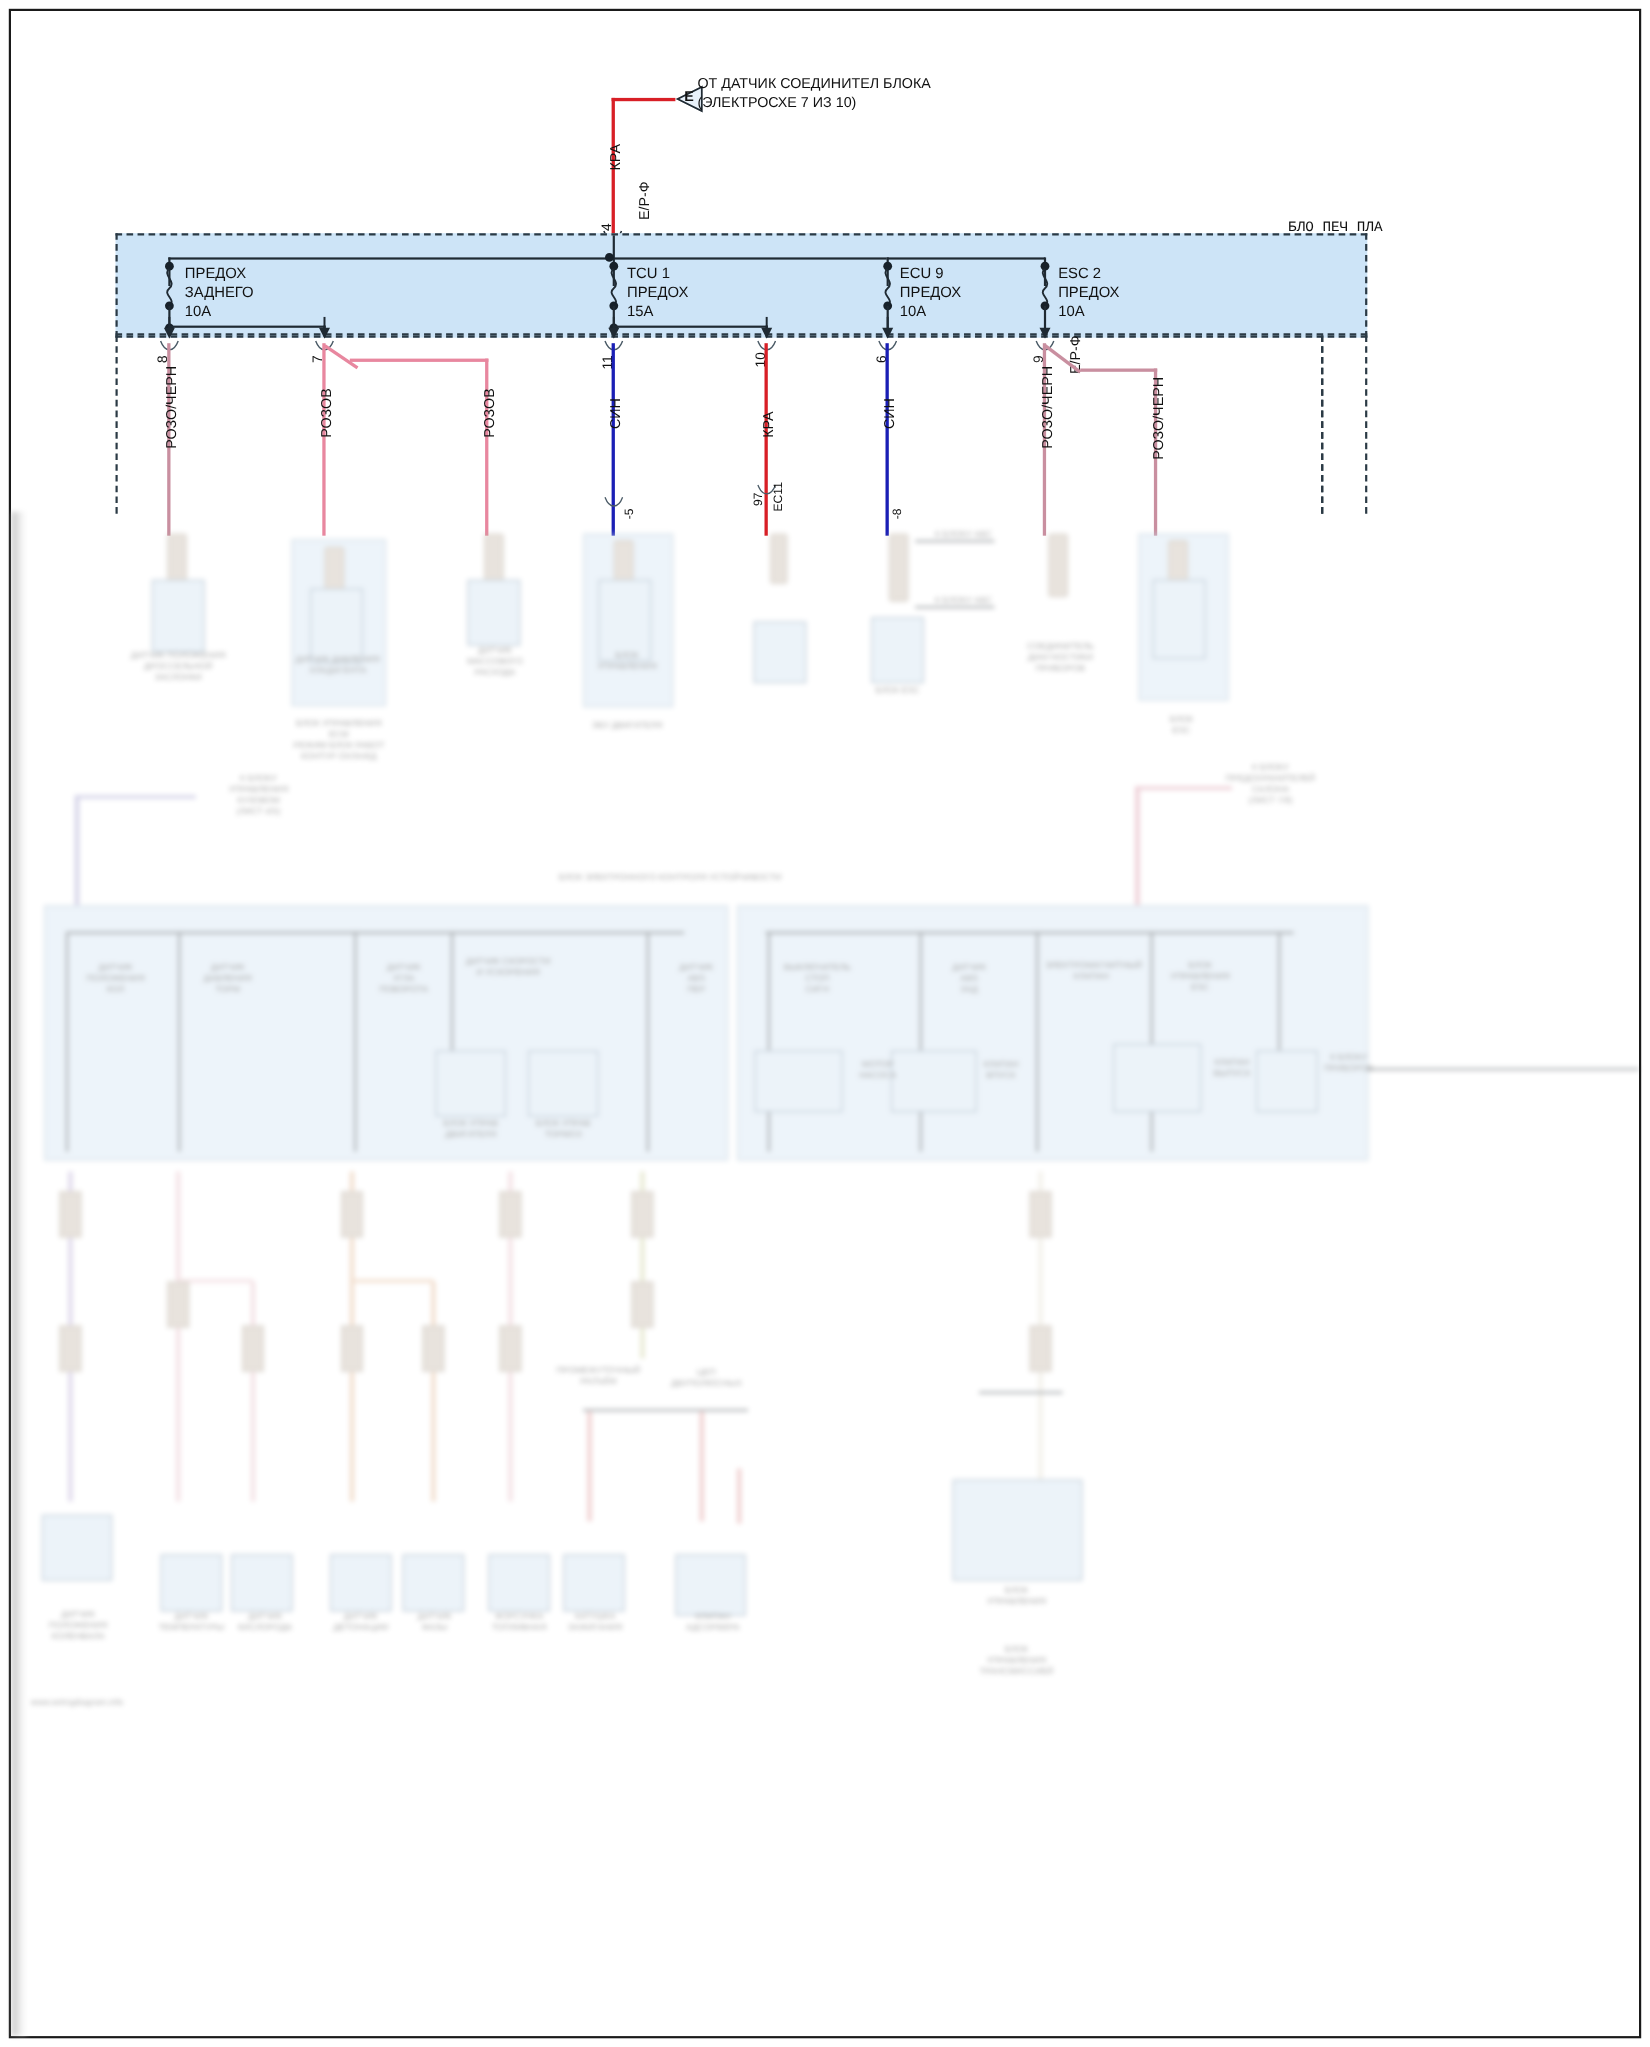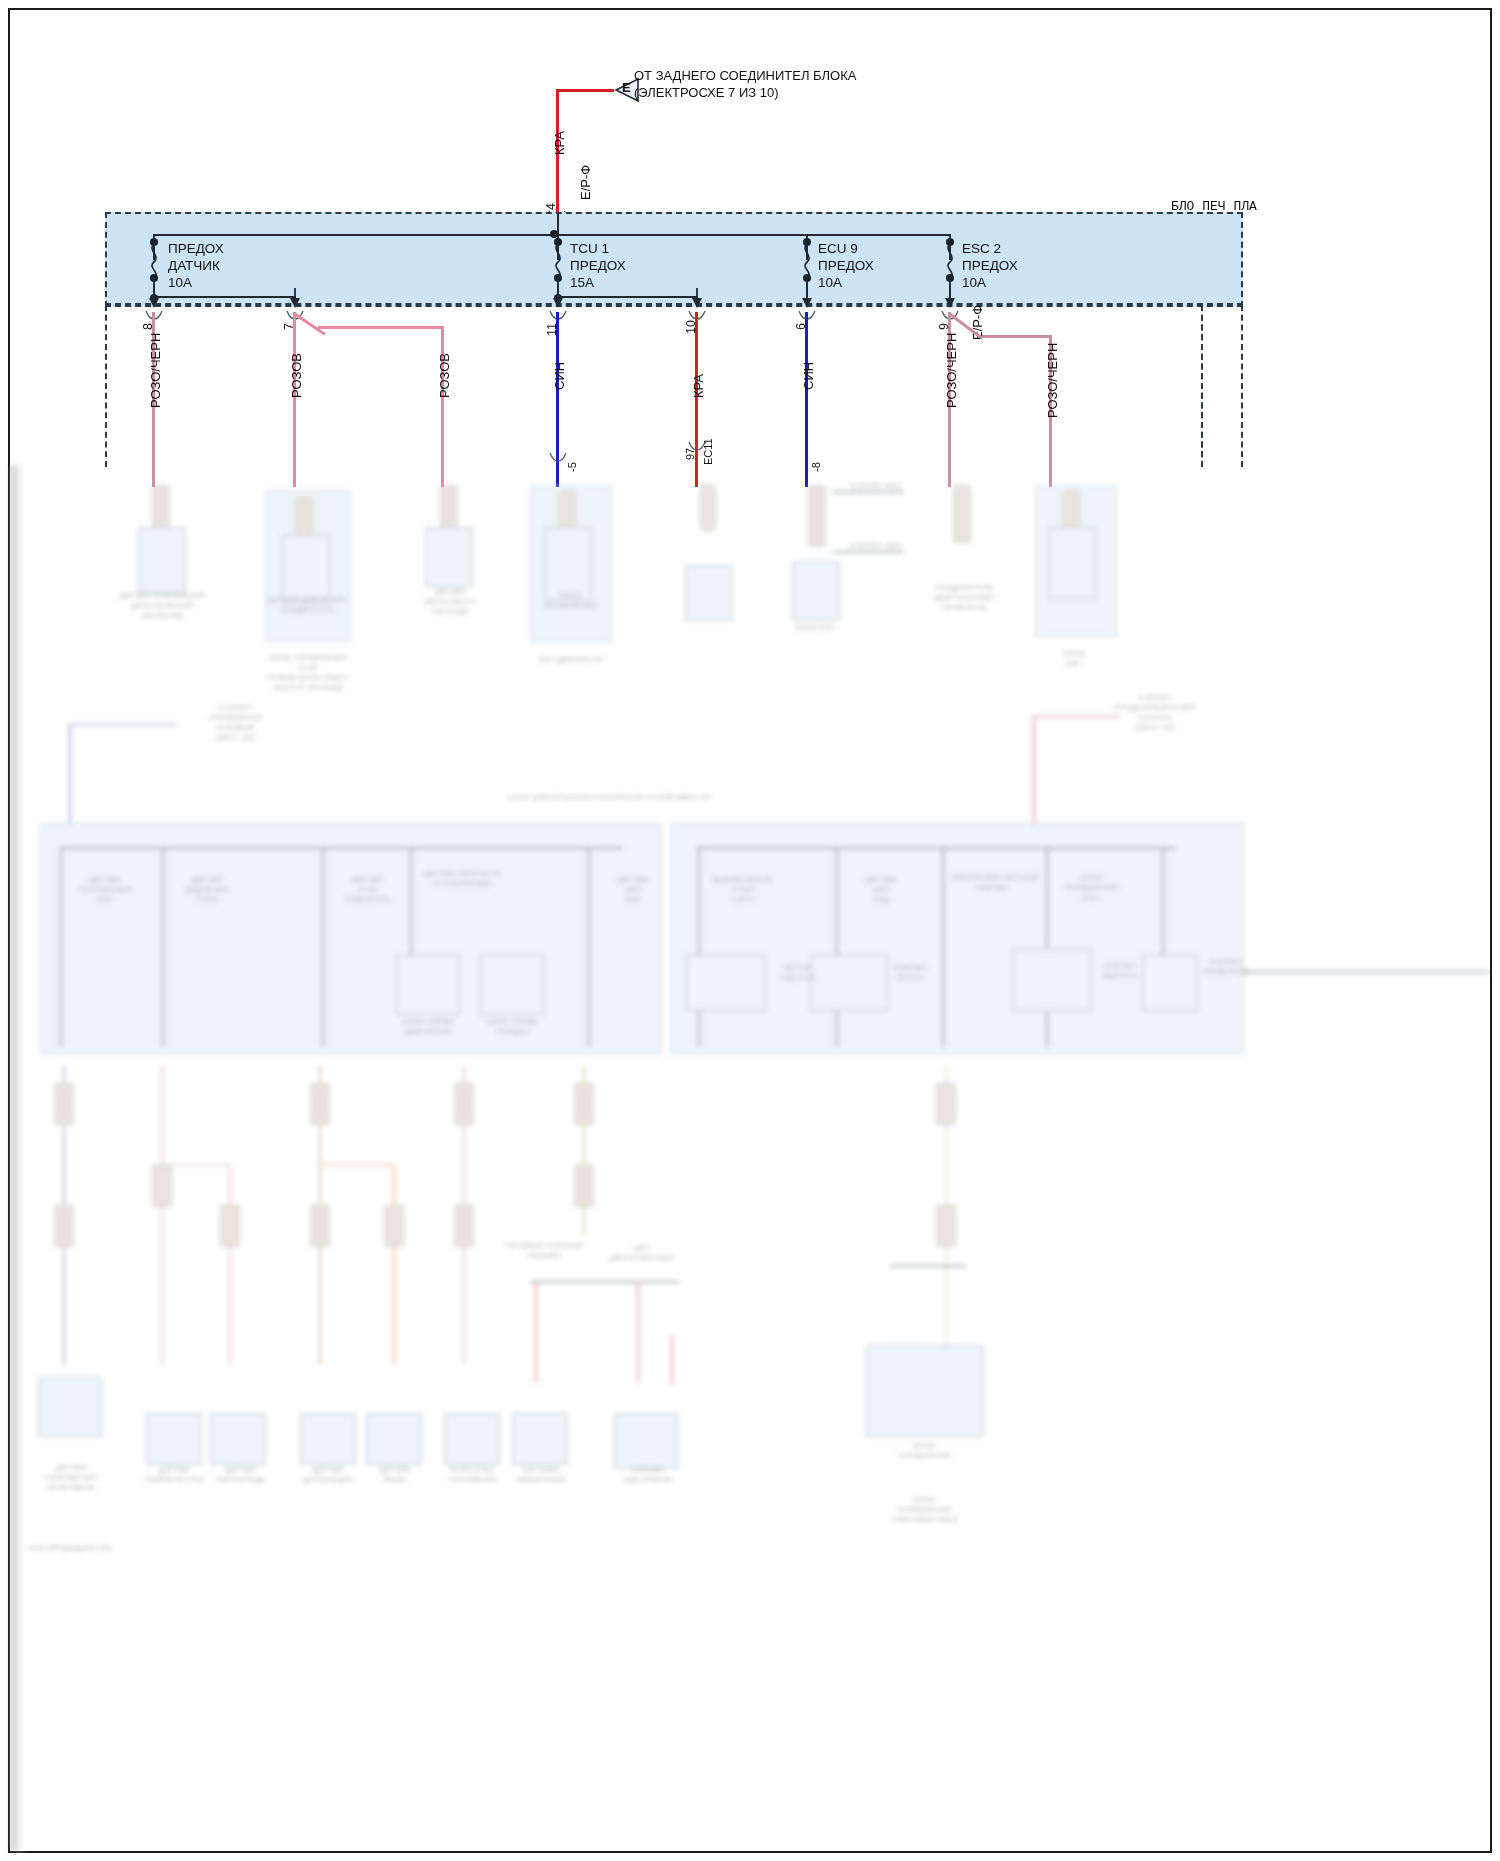"ОТ ЗАДНЕГО СОЕДИНИТЕЛ БЛОКА" div.lbl { text: ЗАДНЕГО -> ДАТЧИК }
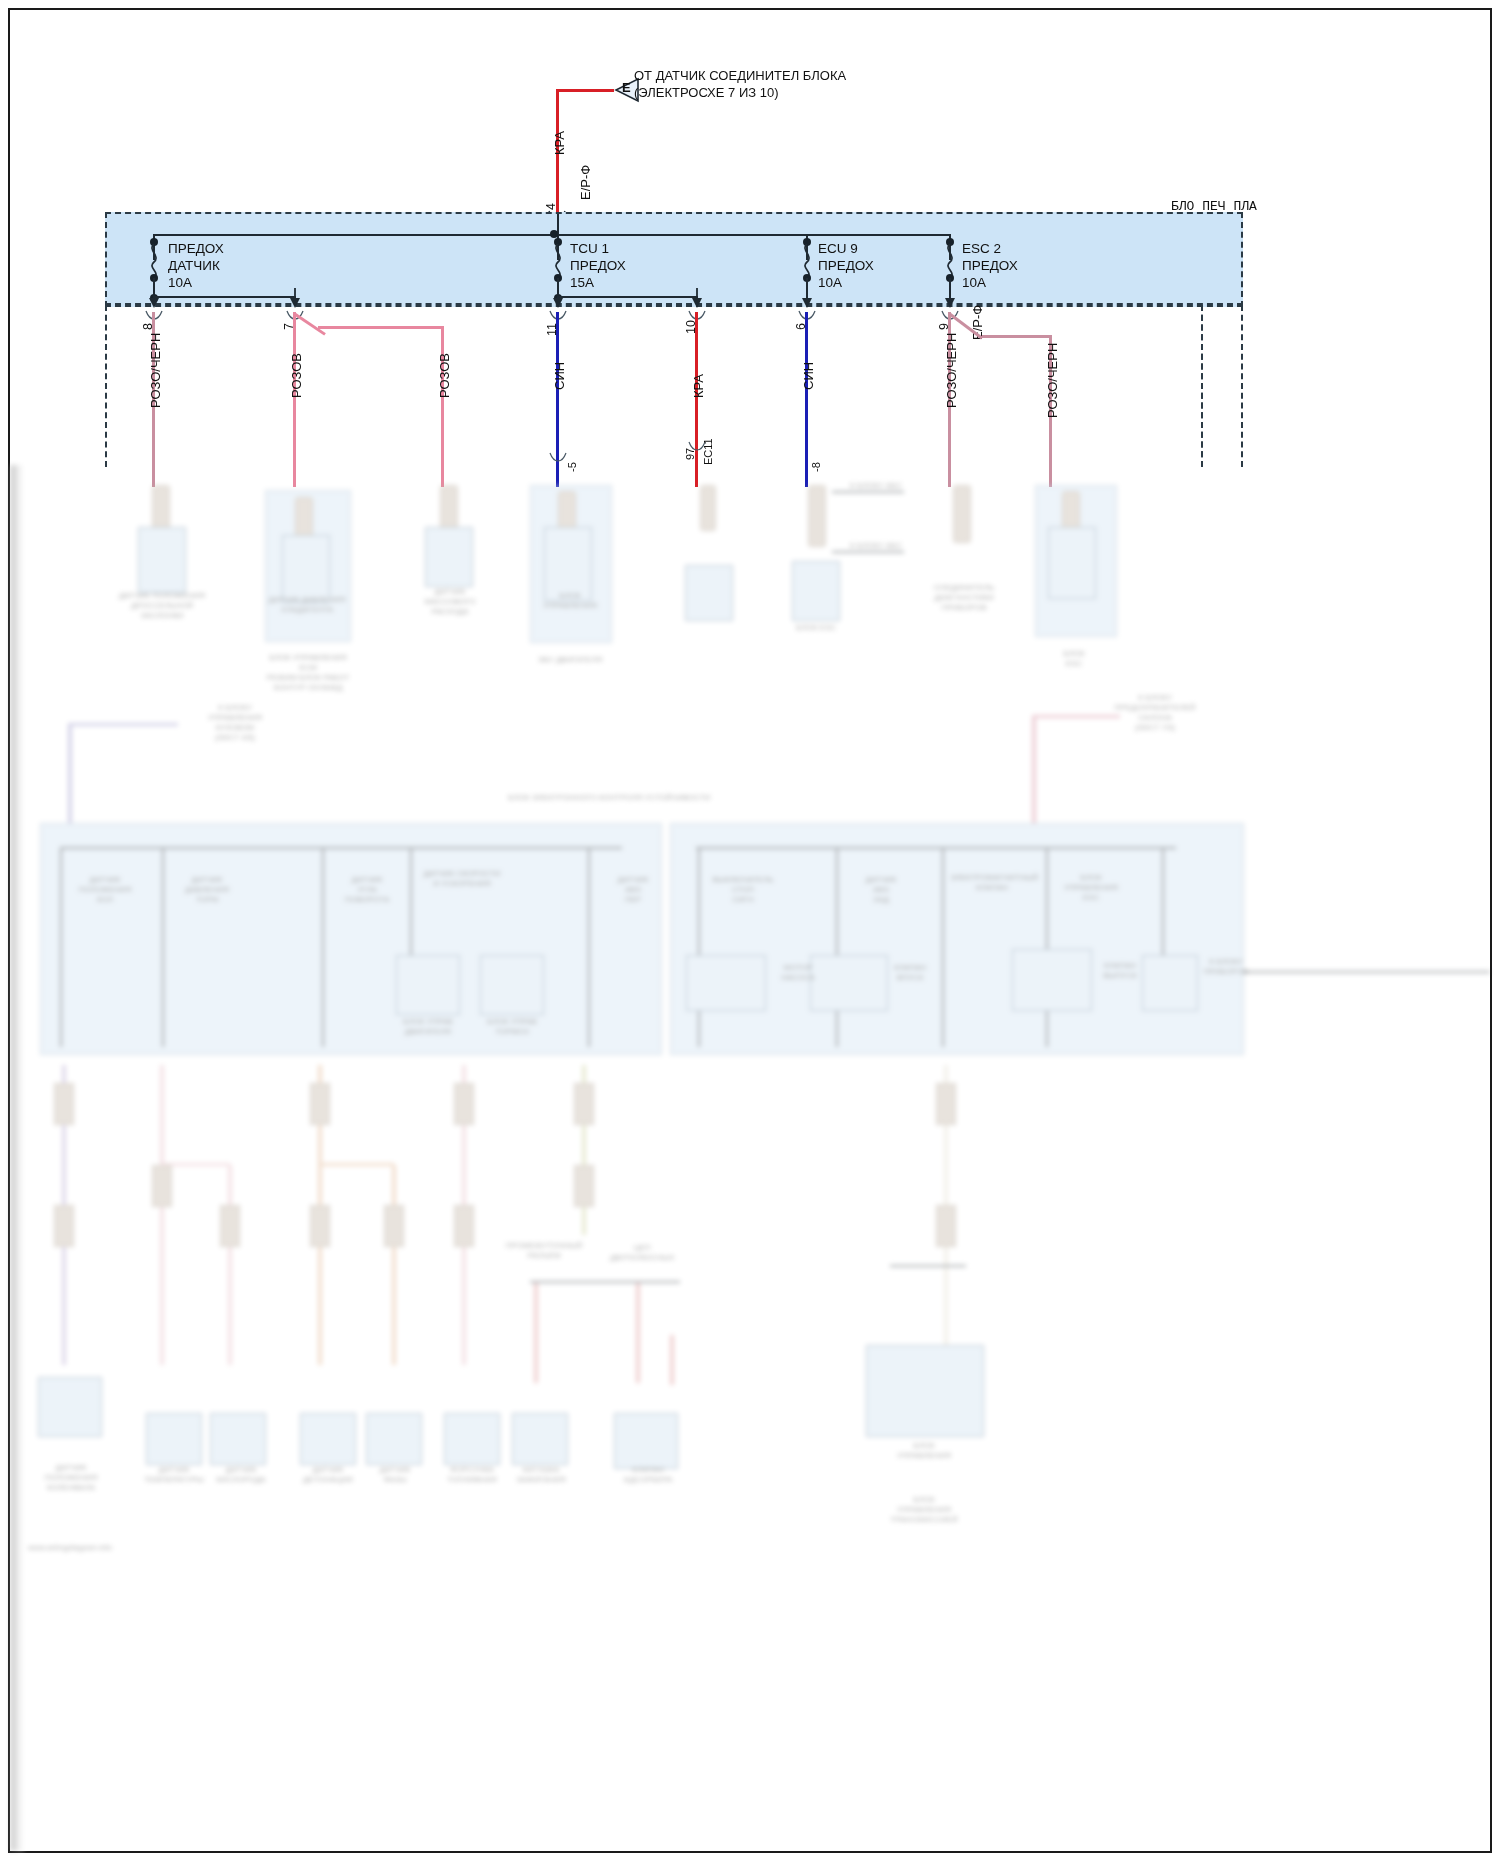"ДАТЧИК" div.fuse-label { text: ДАТЧИК -> ЗАДНЕГО }
